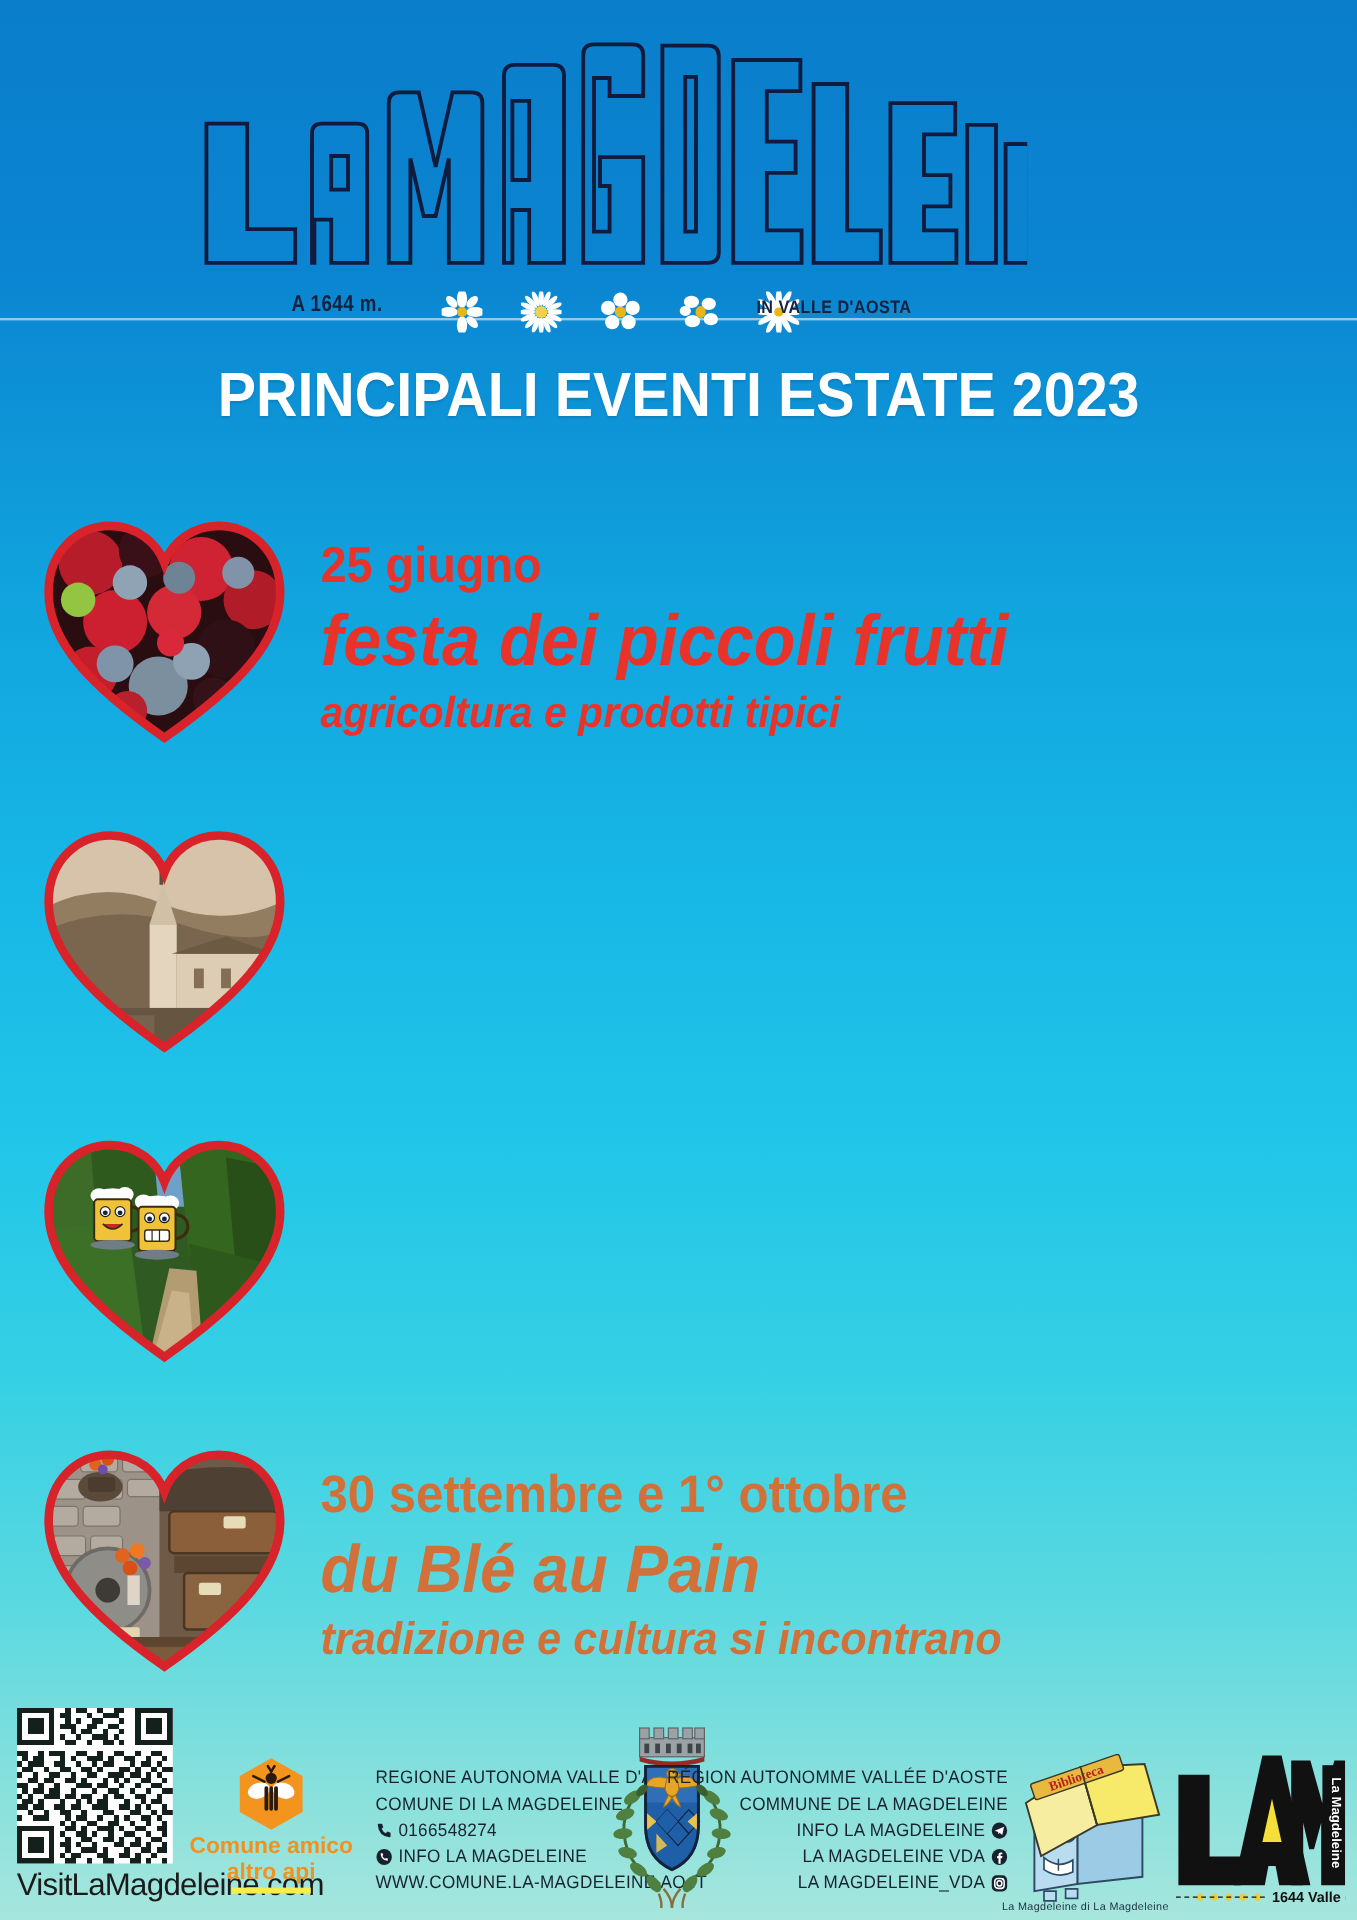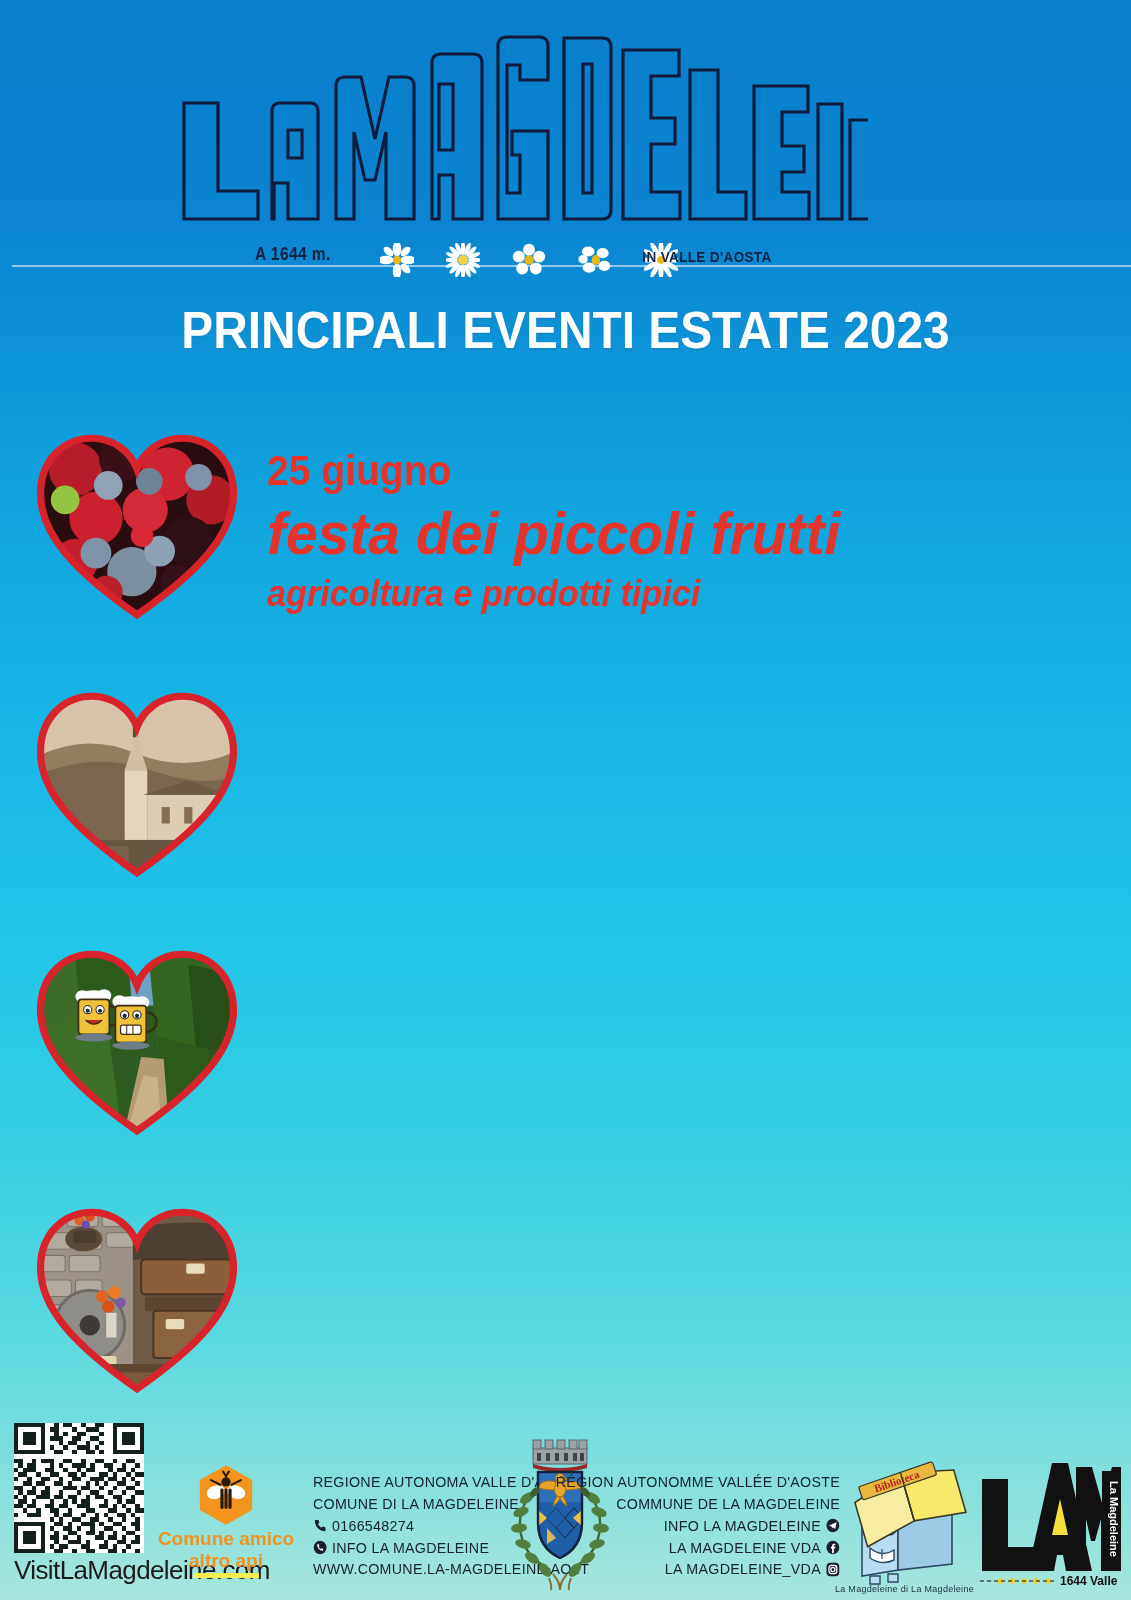"A 1644 m." .header { left: 12px -> 0 }
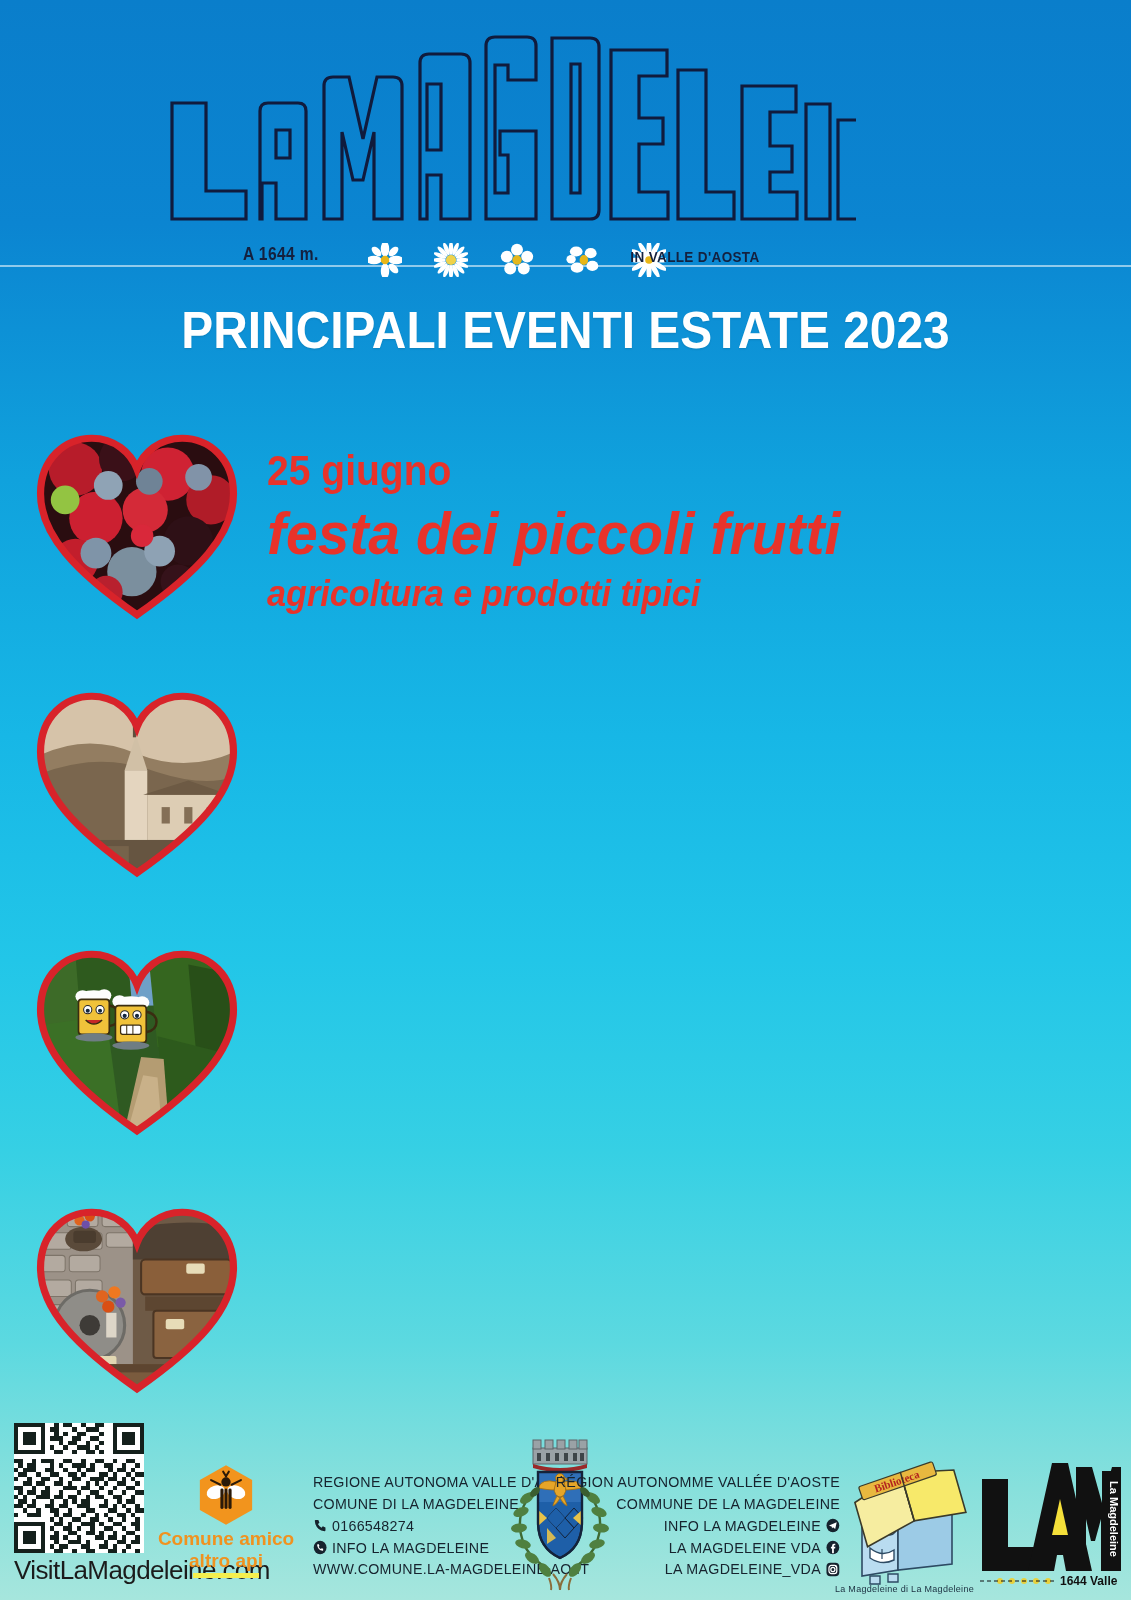"30 settembre e 1° ottobre" div.event-text { html: none -> <div> <div> 30 settembre e 1° ottobre</div> <div>du Blé au Pain</div> <div>tradizione e cultura si incontrano</div> </div> }
